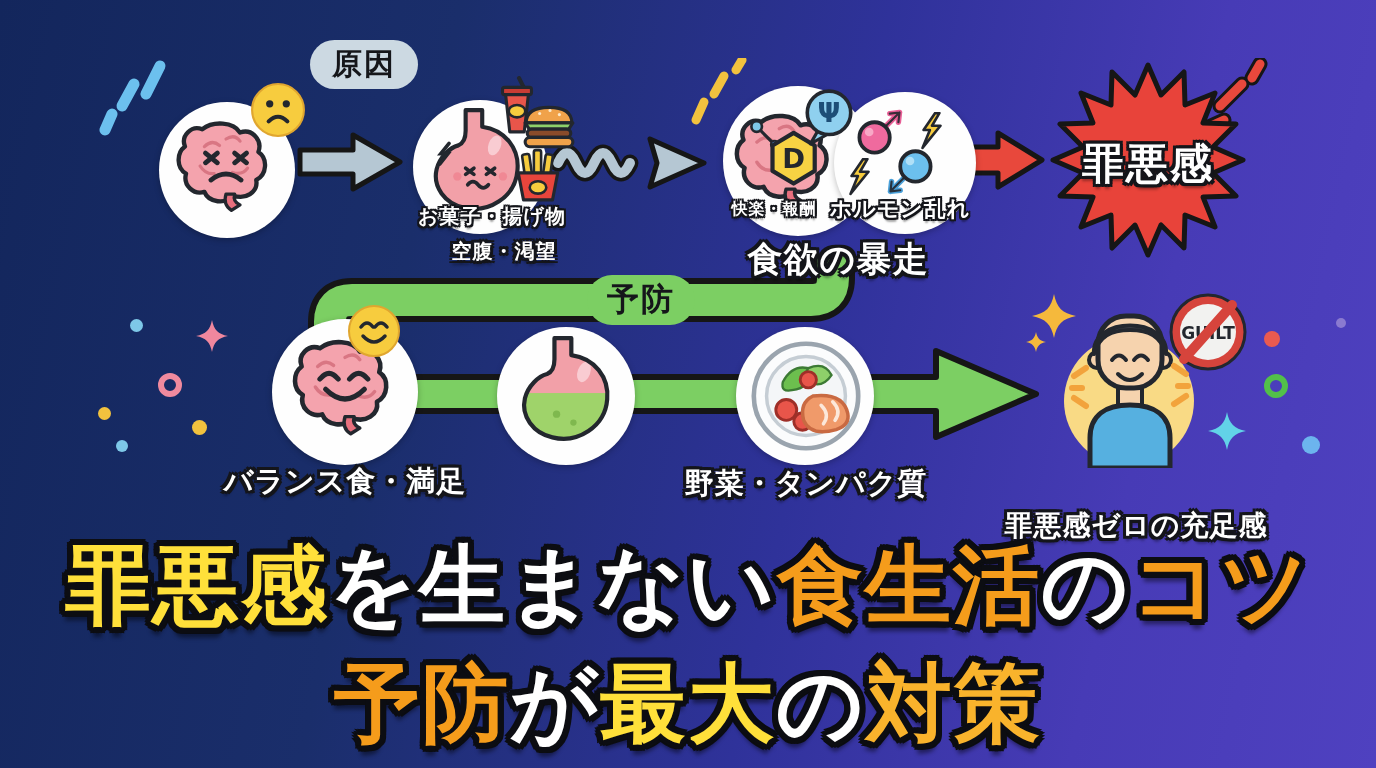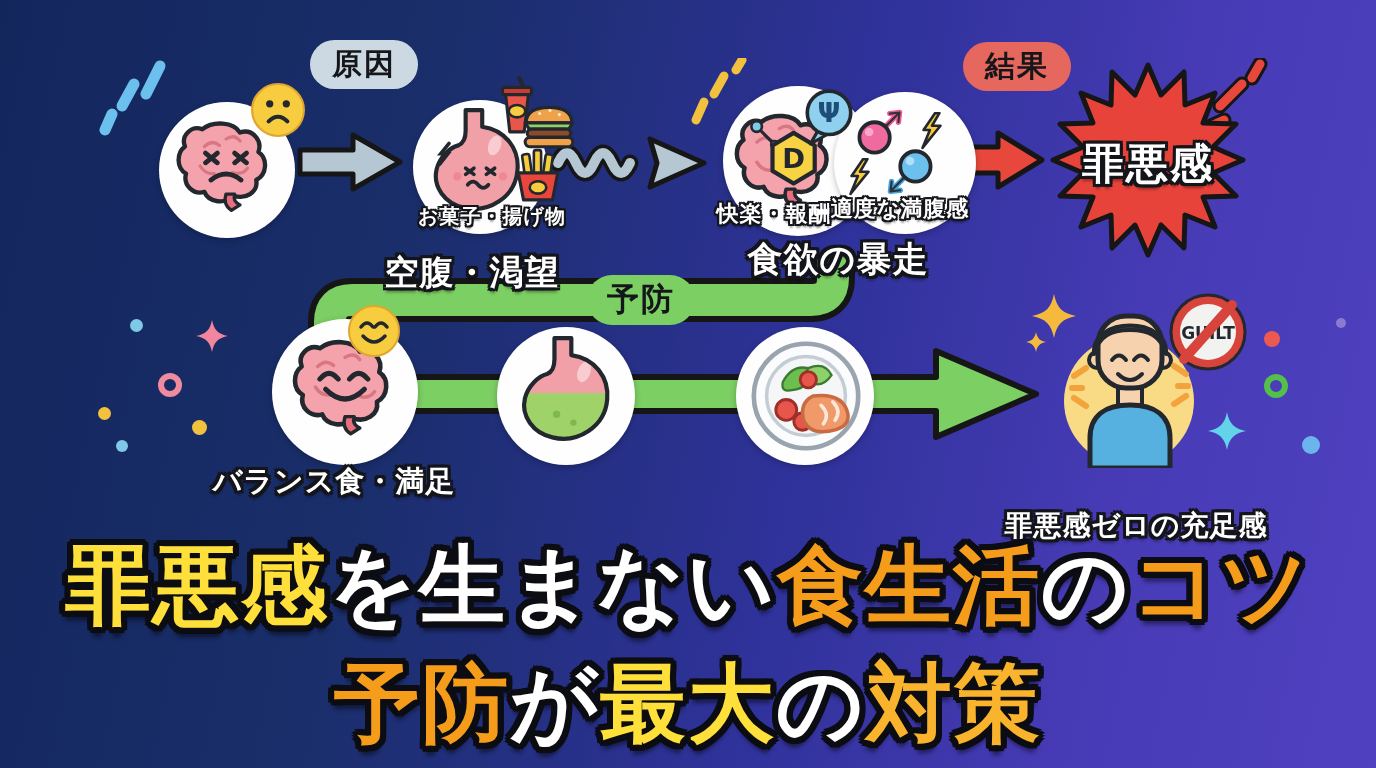"結果" div.pill { html: <div>結果</div> -> none }
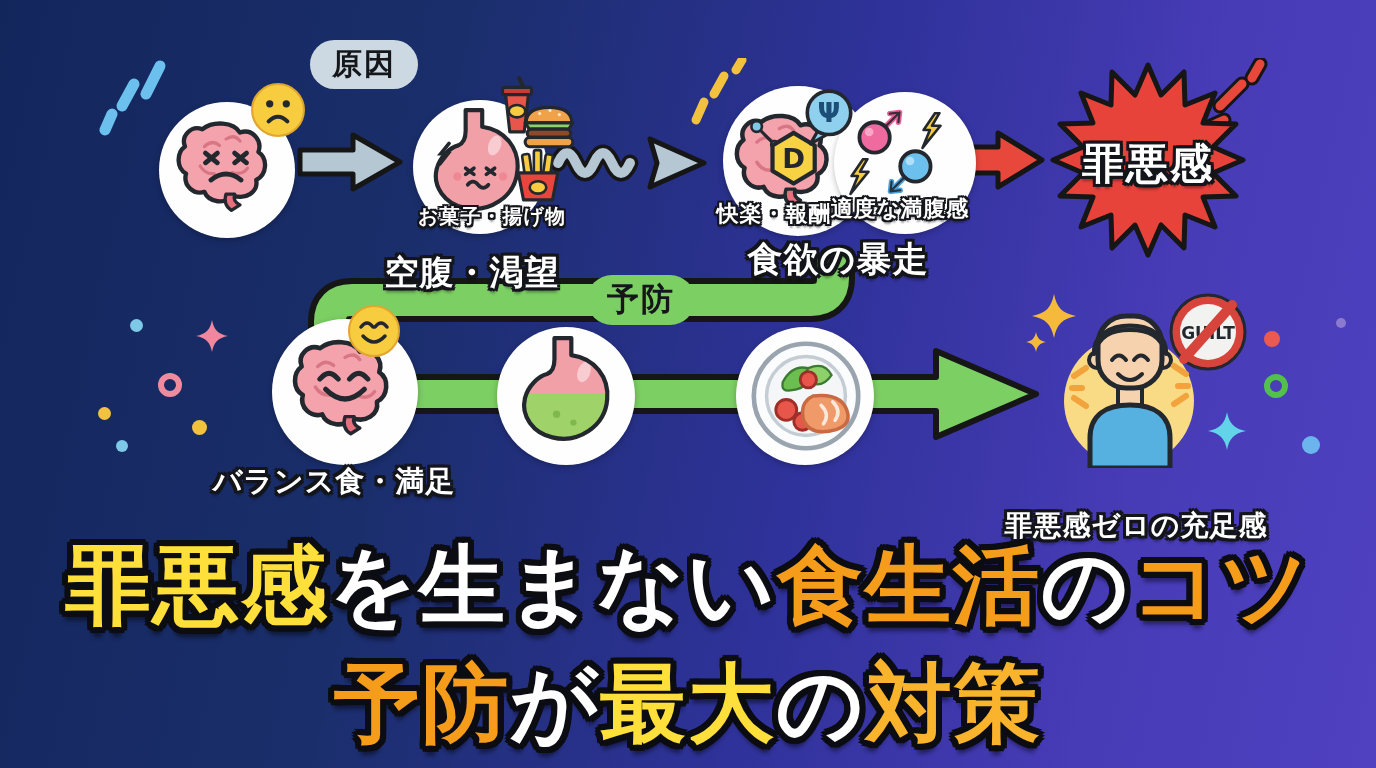"快楽・報酬" div.lbl { font-size: 22px -> 16px }
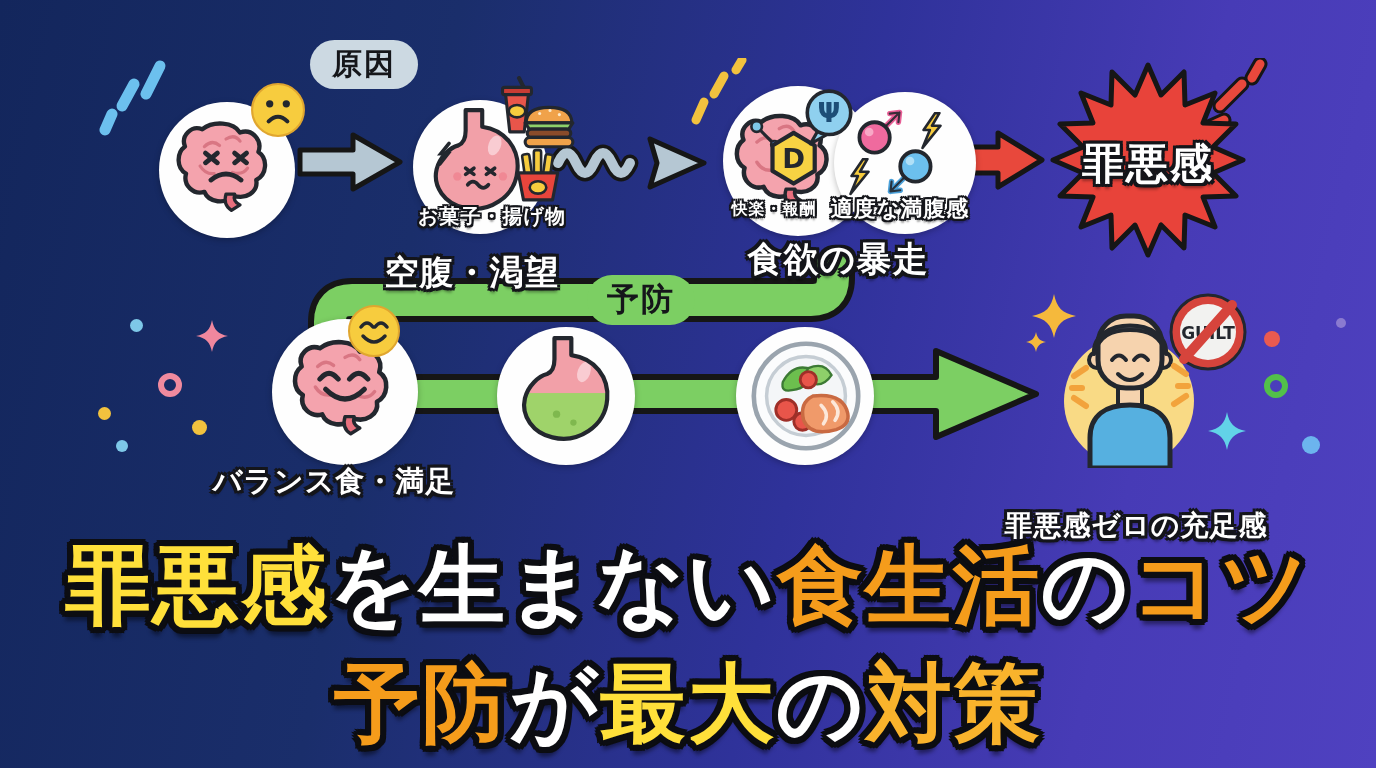"適度な満腹感" div.lbl { text: 適度な満腹感 -> ホルモン乱れ }
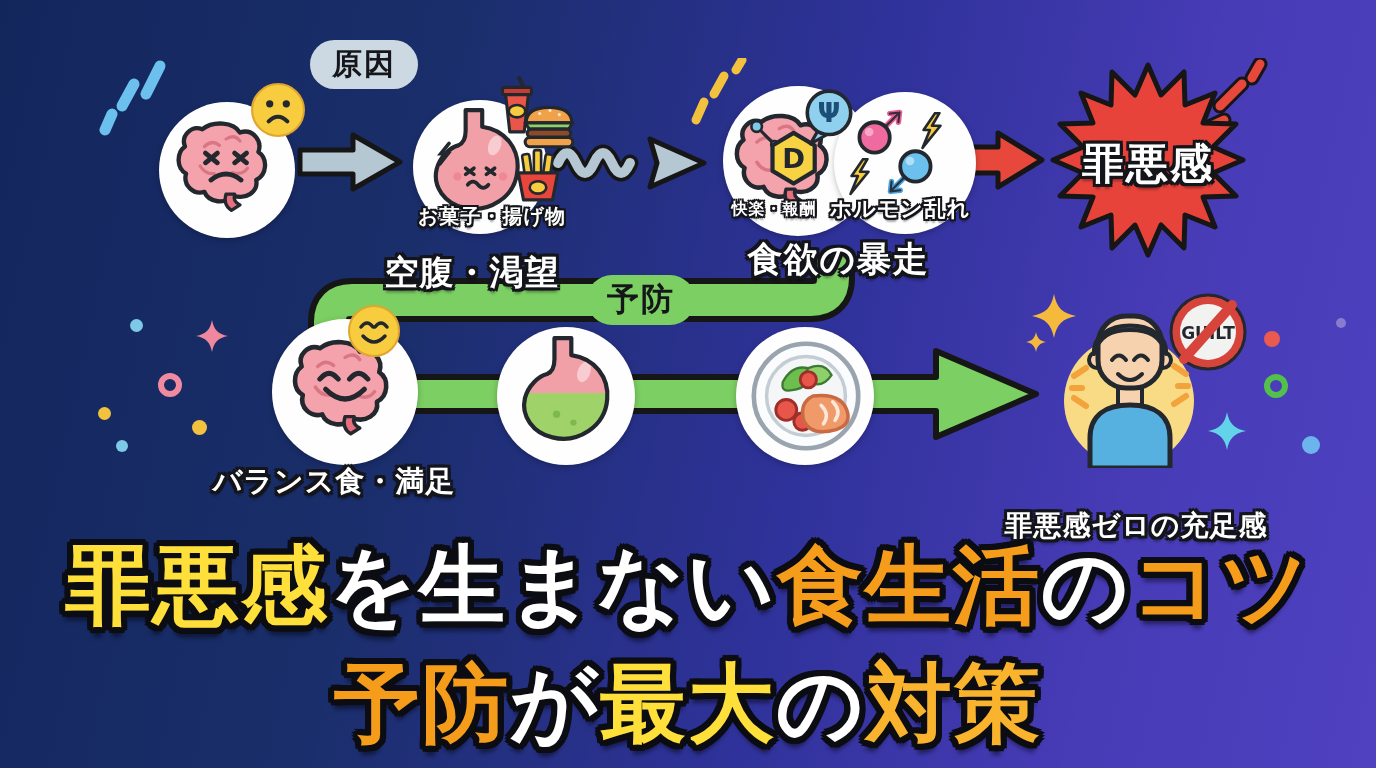"空腹・渇望" div.lbl { font-size: 34px -> 20px; left: 472px -> 504px; margin-top: 12px -> none }
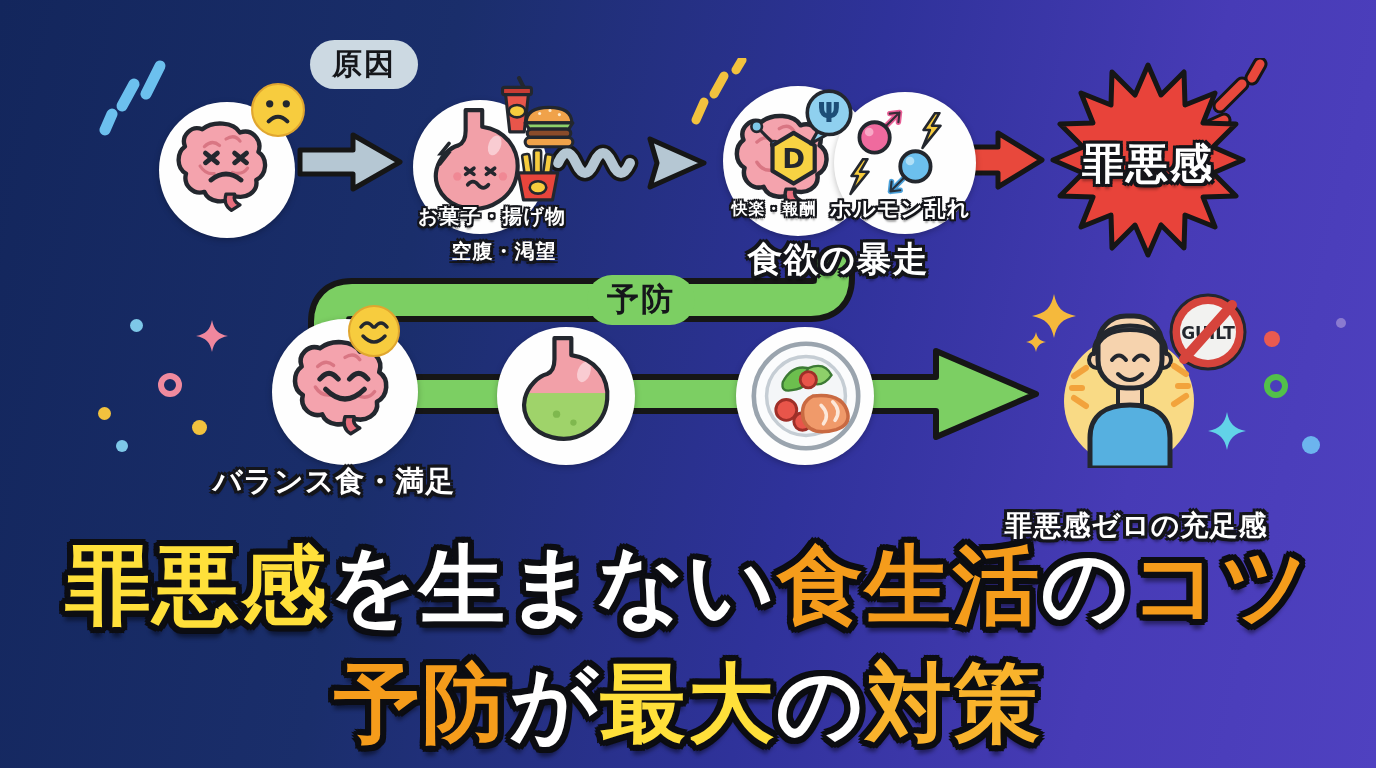"バランス食・満足" div.lbl { left: 334px -> 345px }
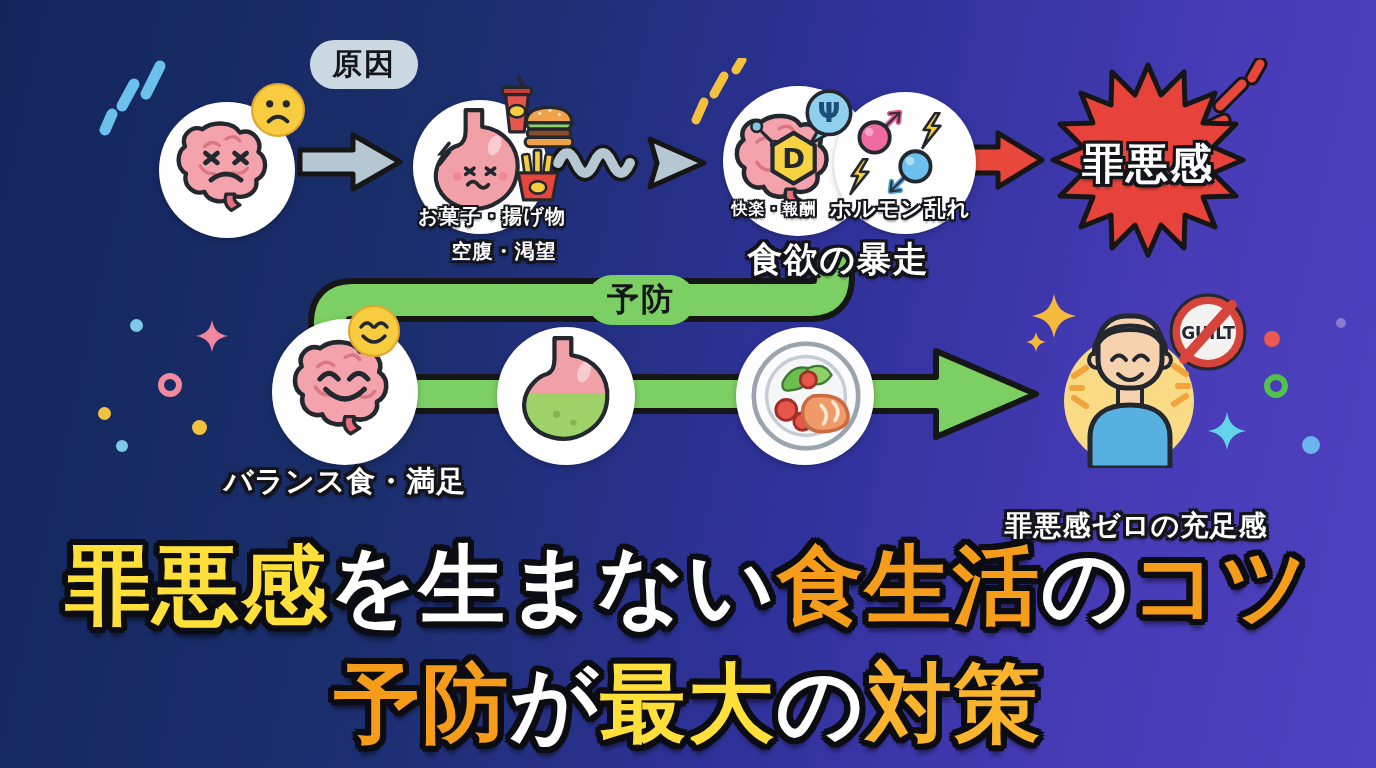"野菜・タンパク質" div.lbl { html: none -> <div>野菜・タンパク質</div> }
